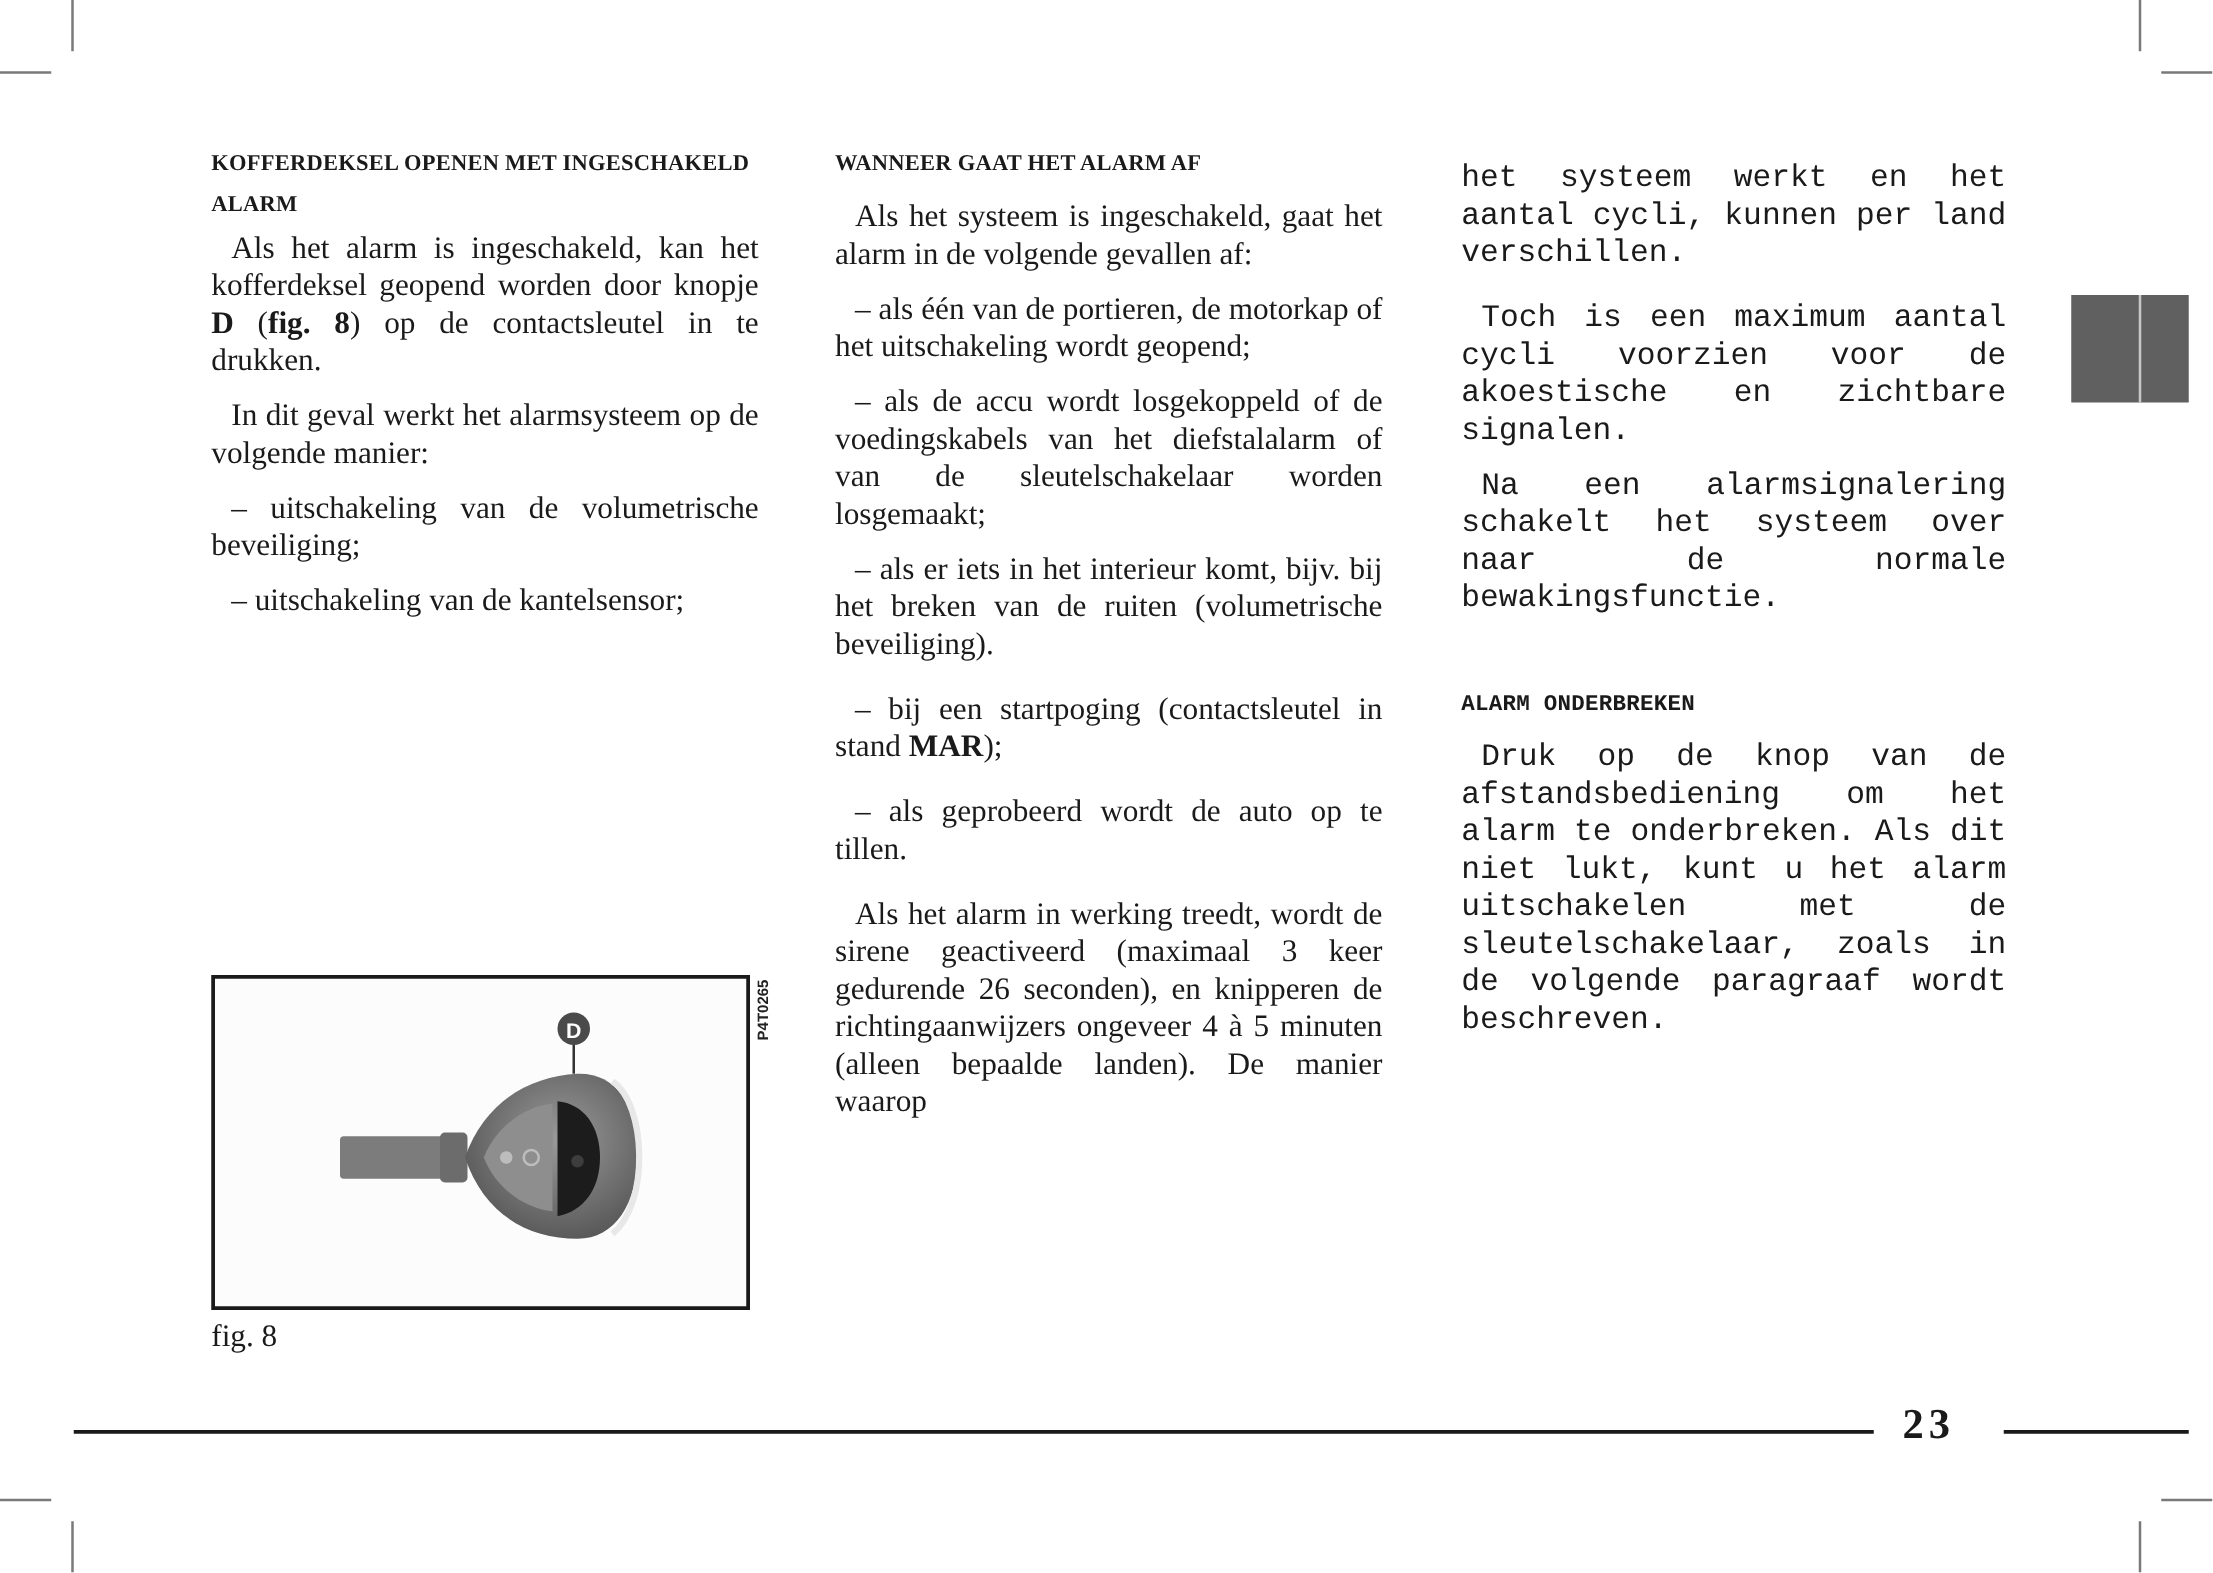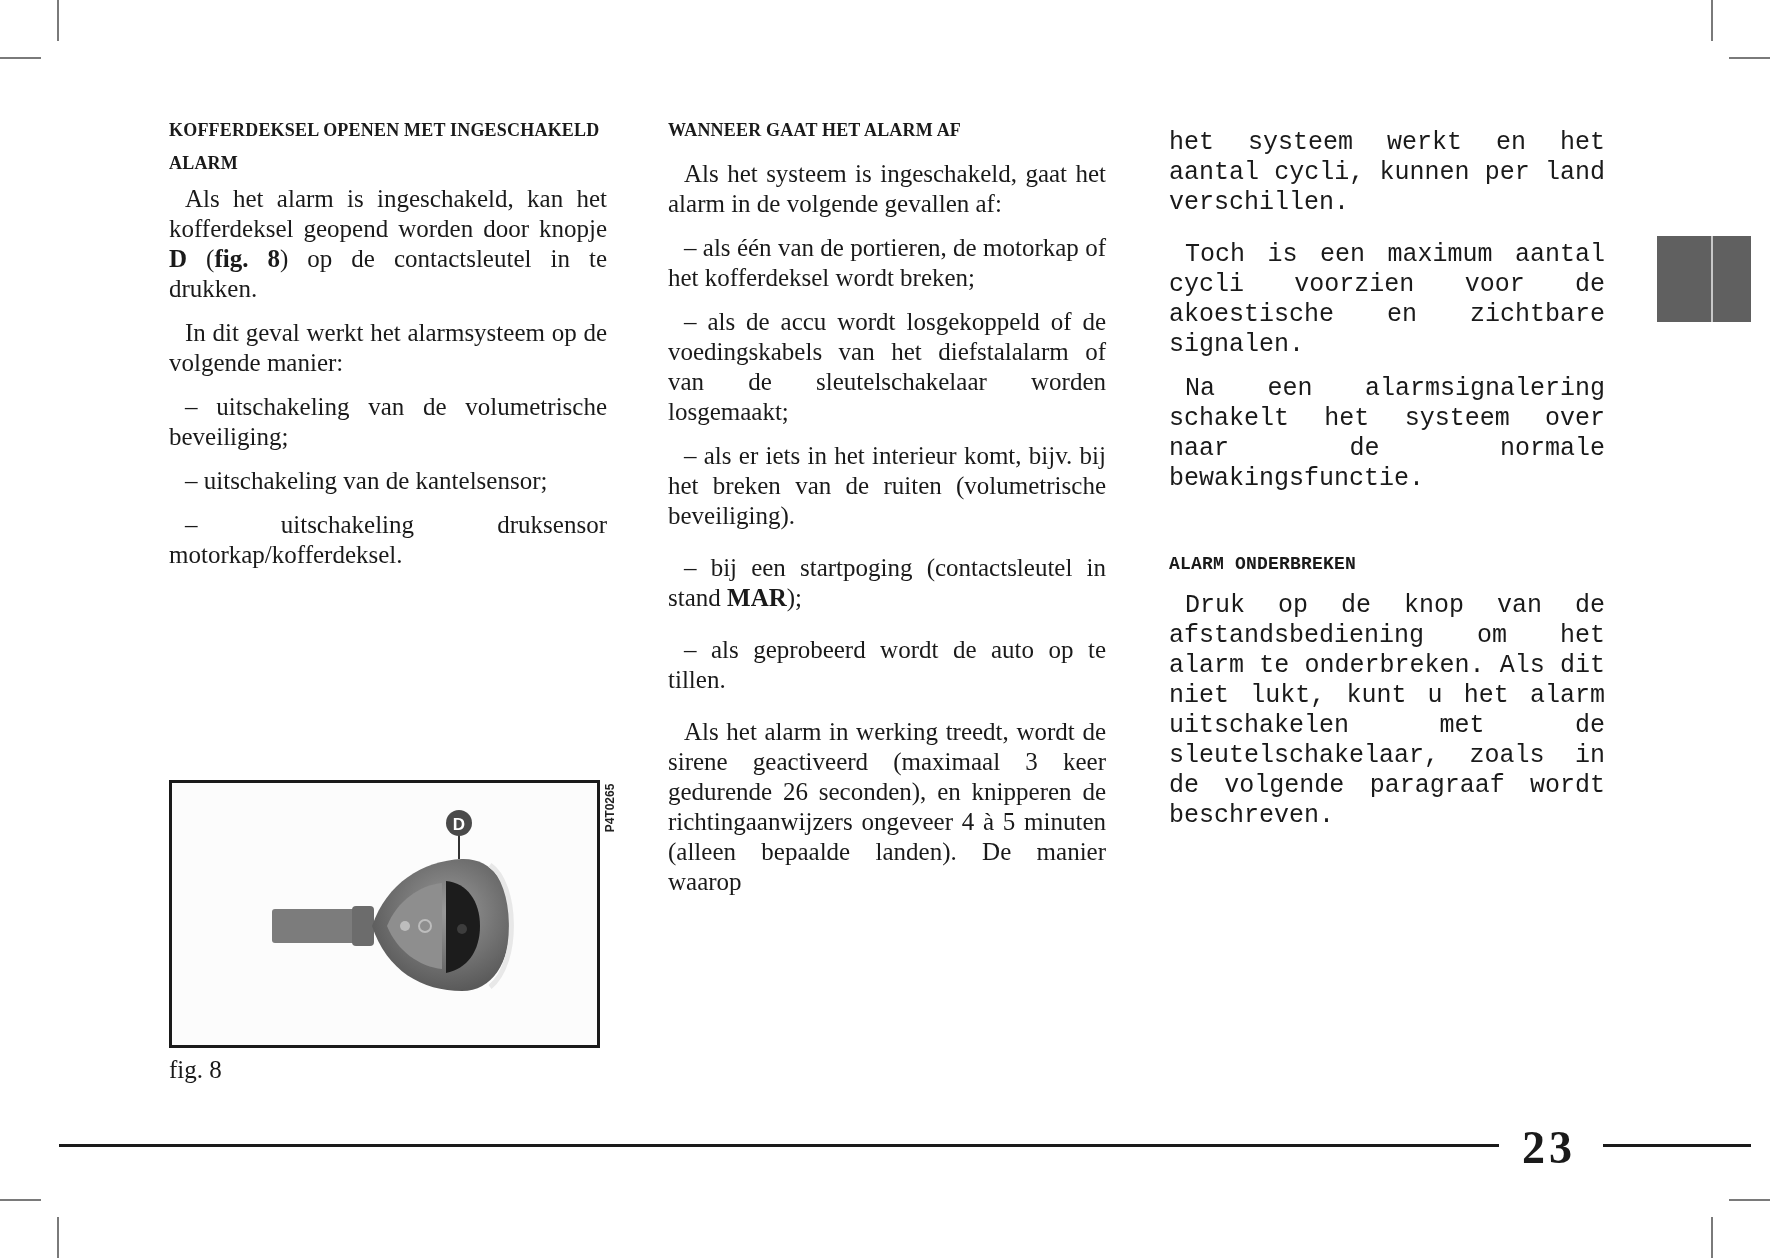"– als één van de" p.p { text: kofferdeksel wordt breken -> uitschakeling wordt geopend }
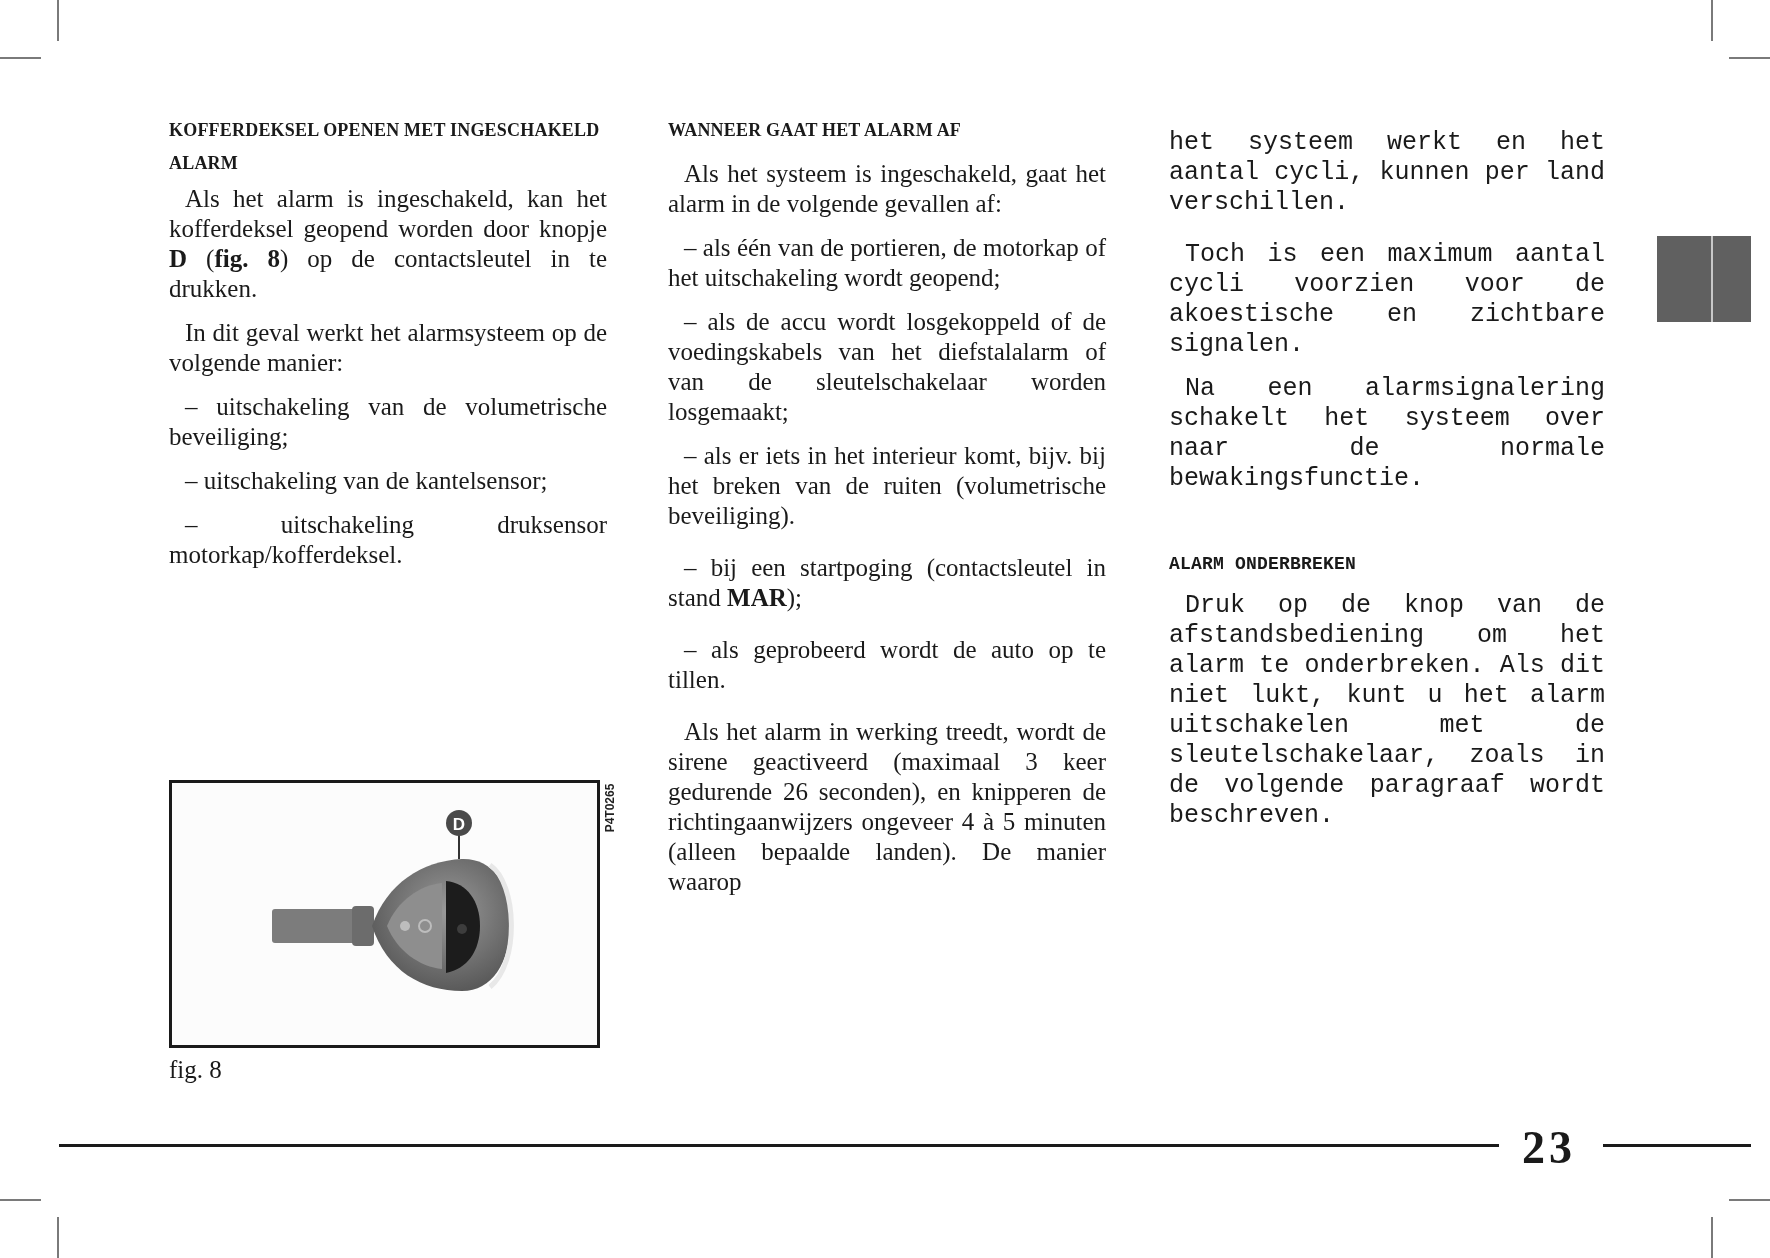"– uitschakeling druksensor" p.p { html: <p>– uitschakeling druksensor motorkap/kofferdeksel.</p> -> none }
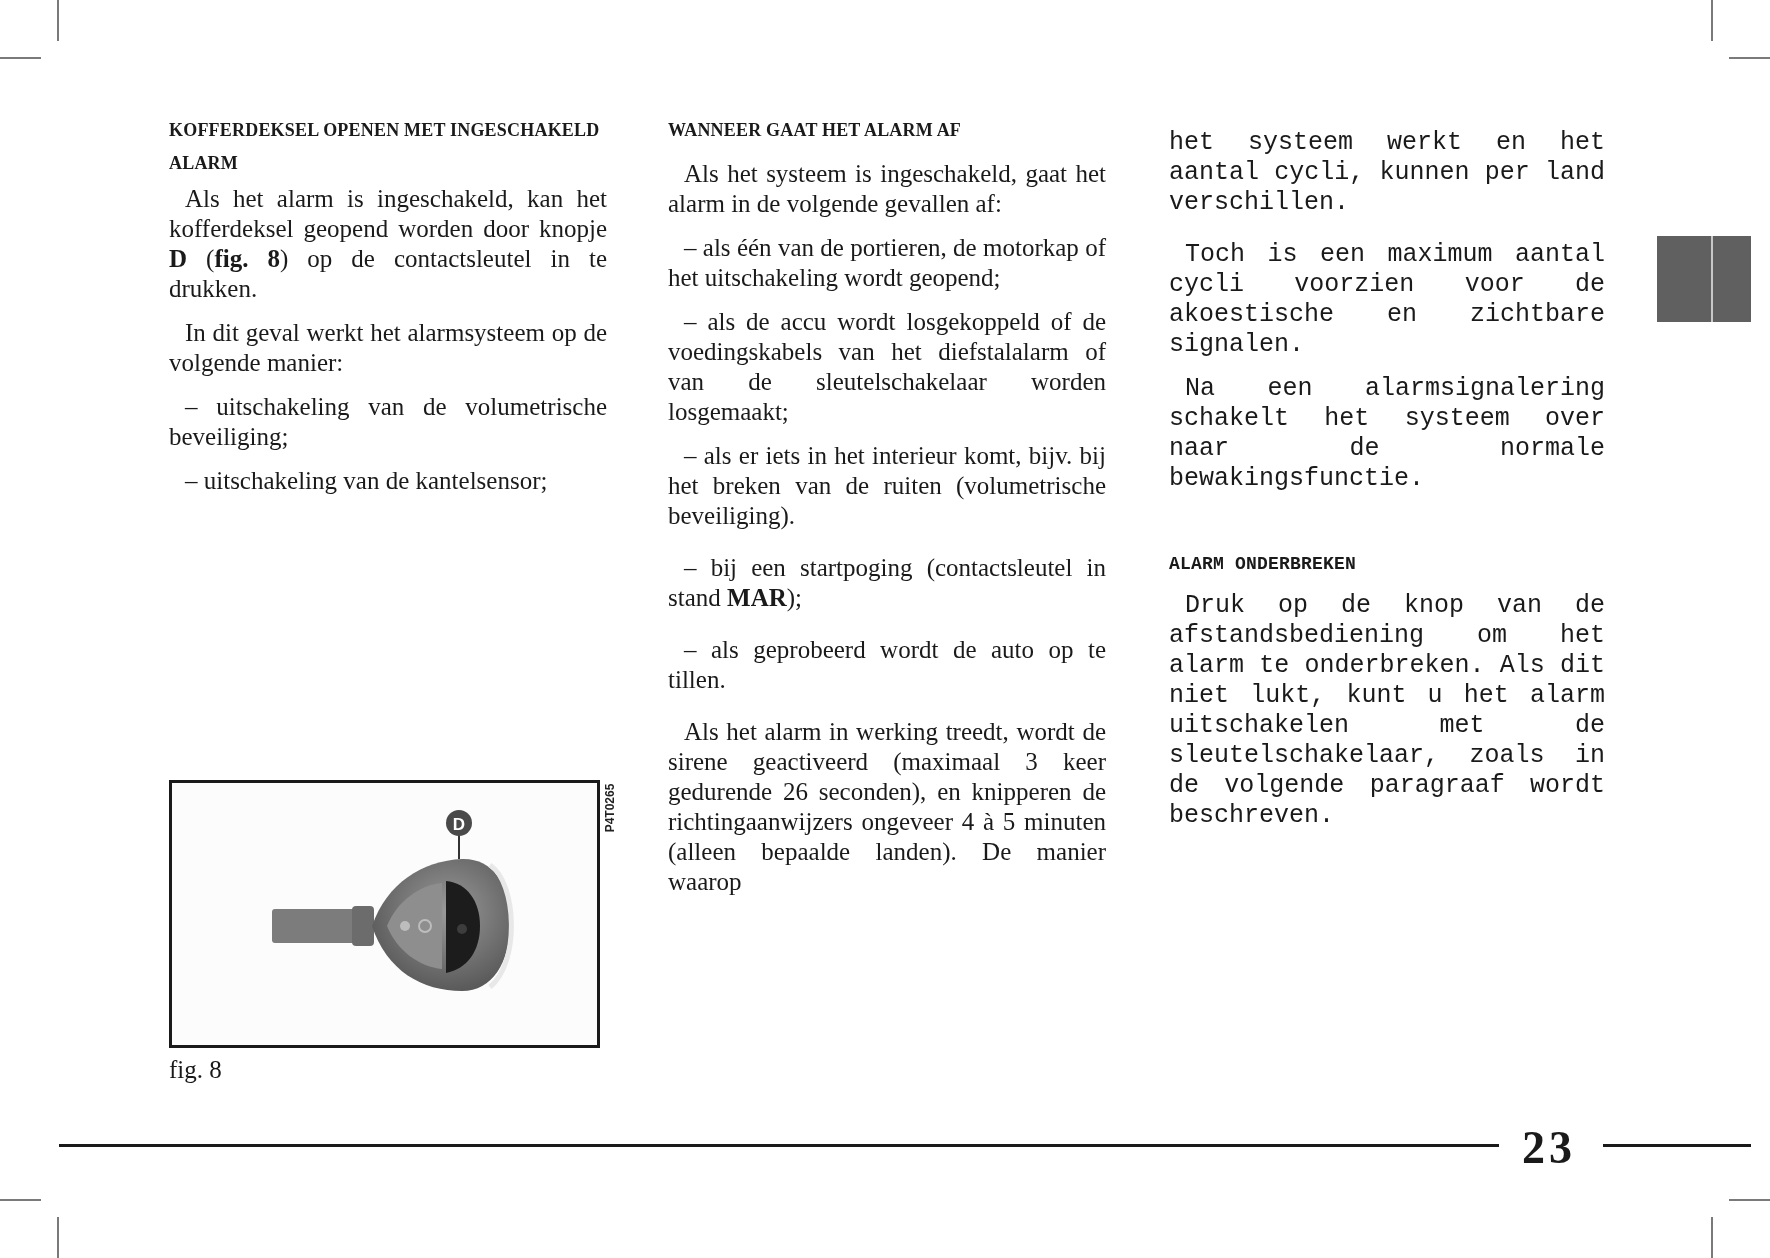"23" .pagenum { font-size: 46px -> 34px }
